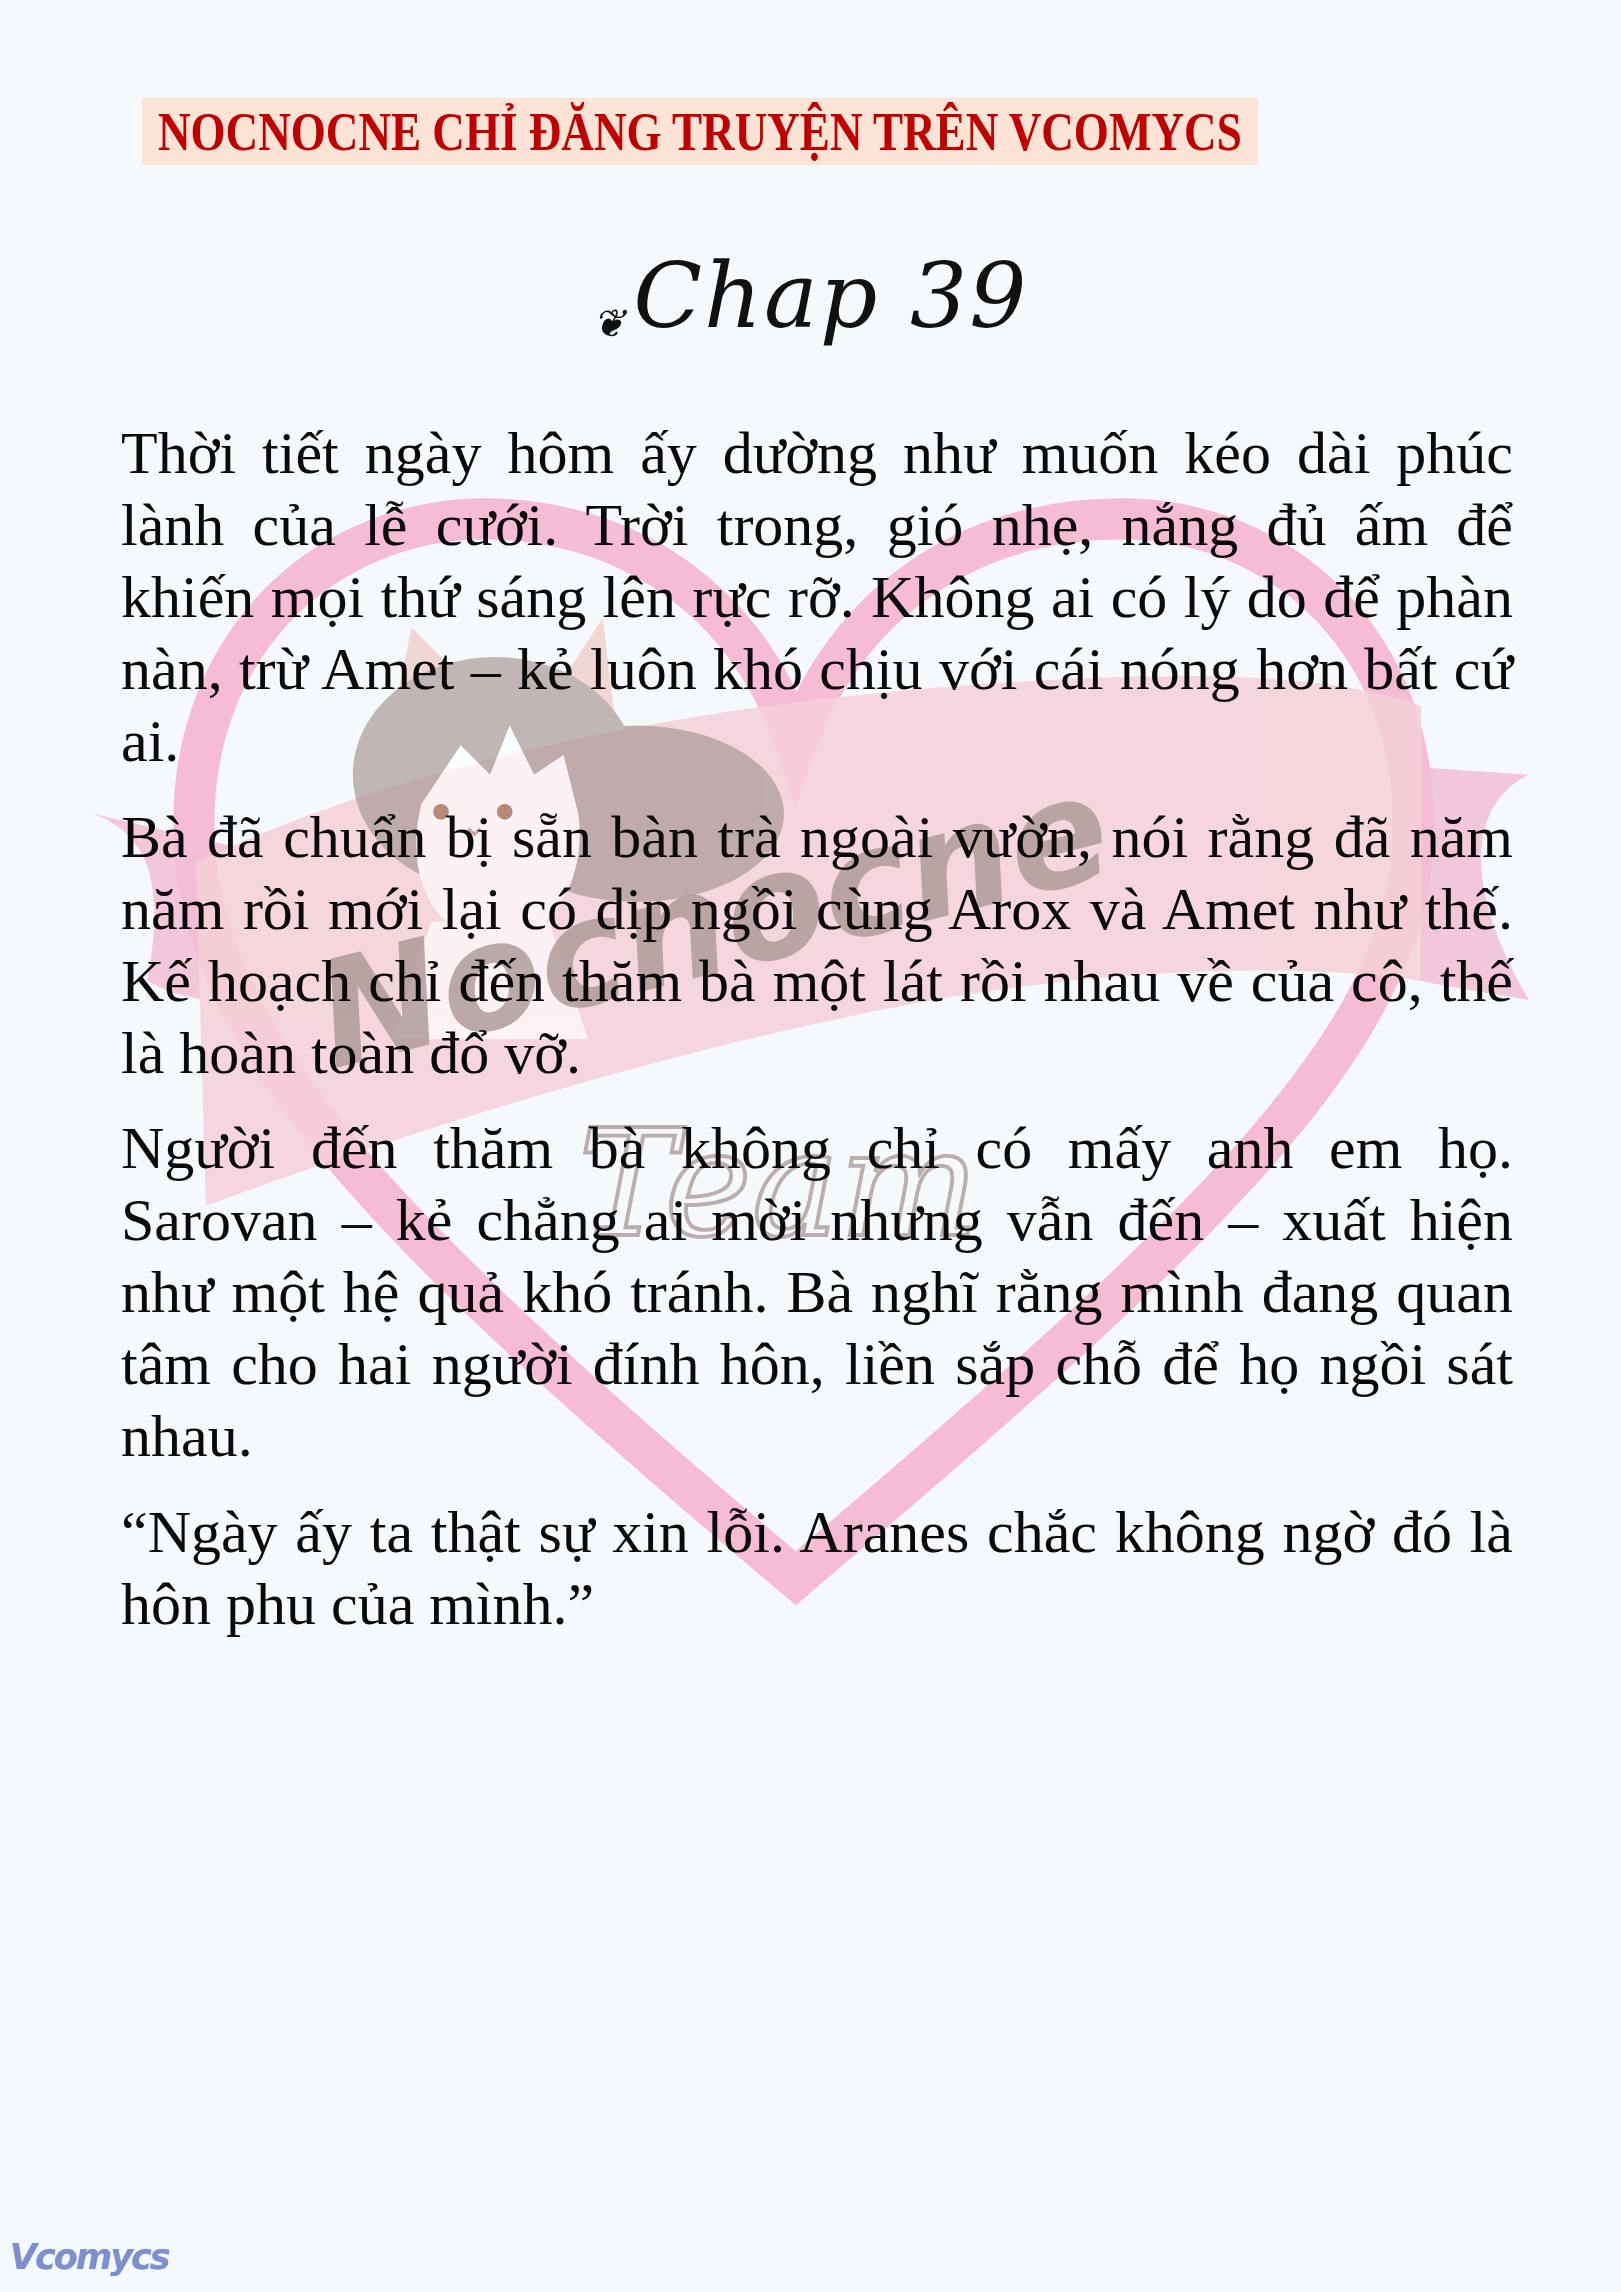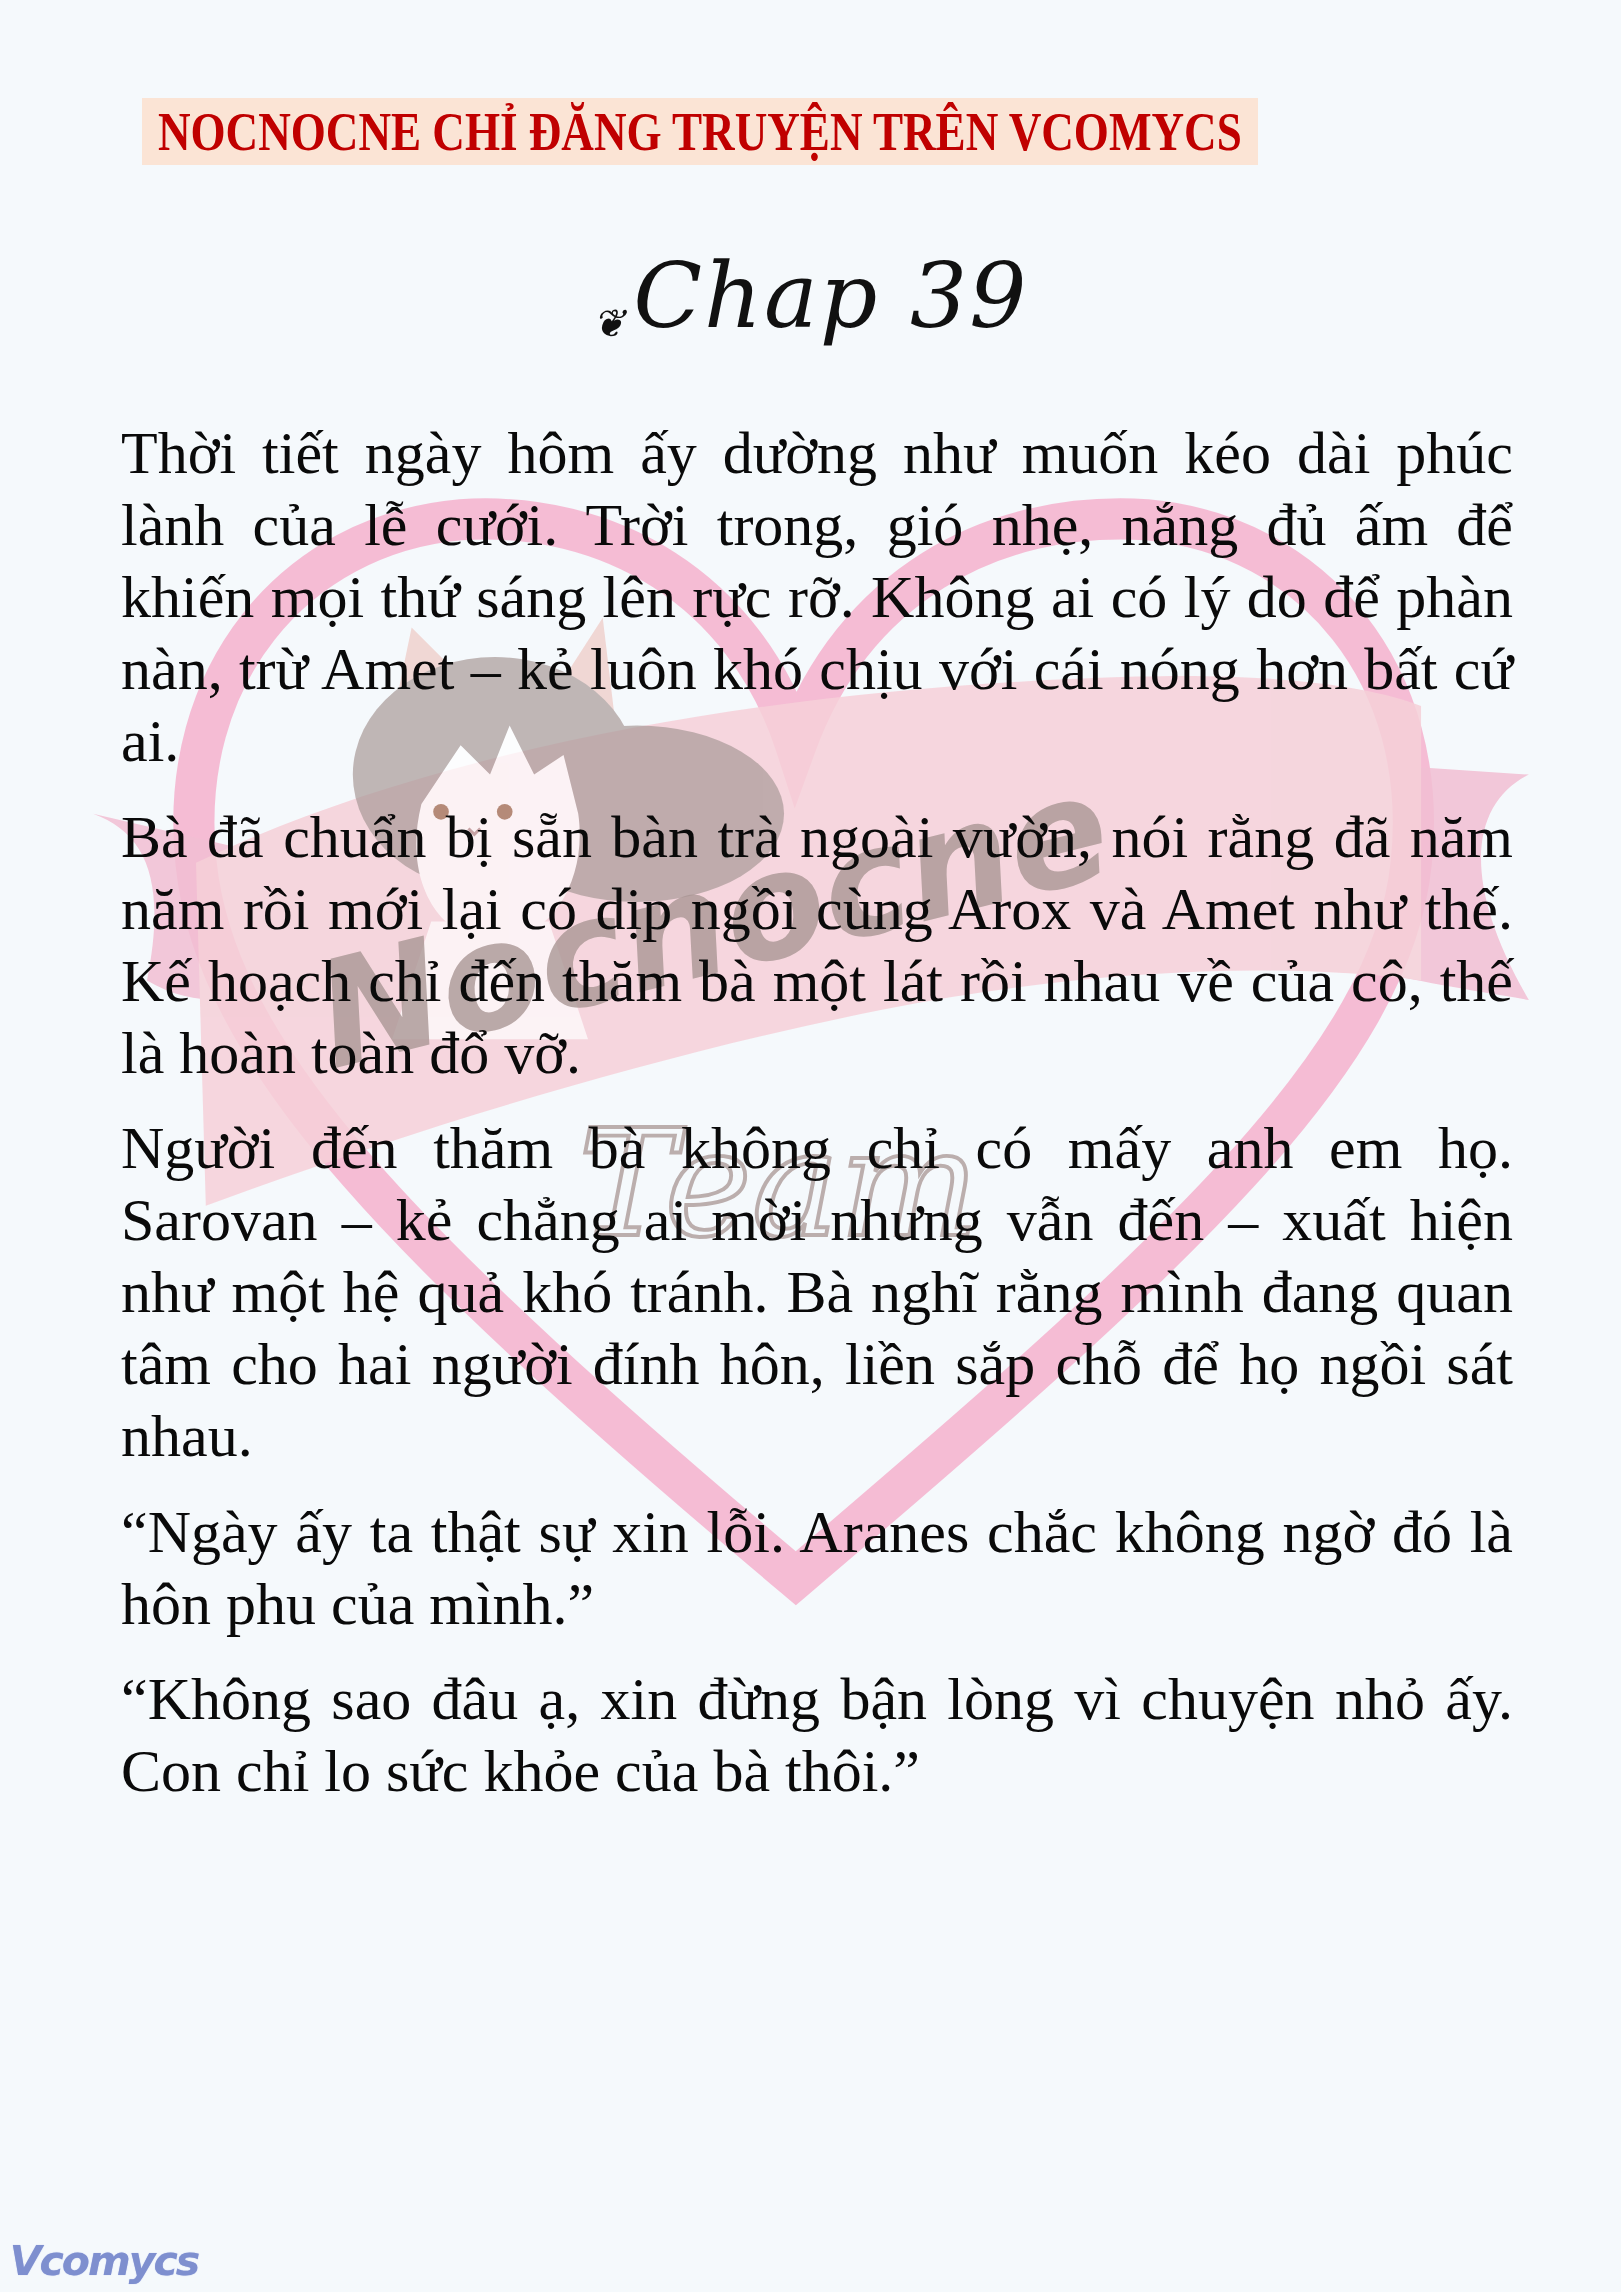"“Không sao đâu ạ, xin" p { html: <p>“Không sao đâu ạ, xin đừng bận lòng vì chuyện nhỏ ấy. Con chỉ lo sức khỏe của bà thôi.”</p> -> none }
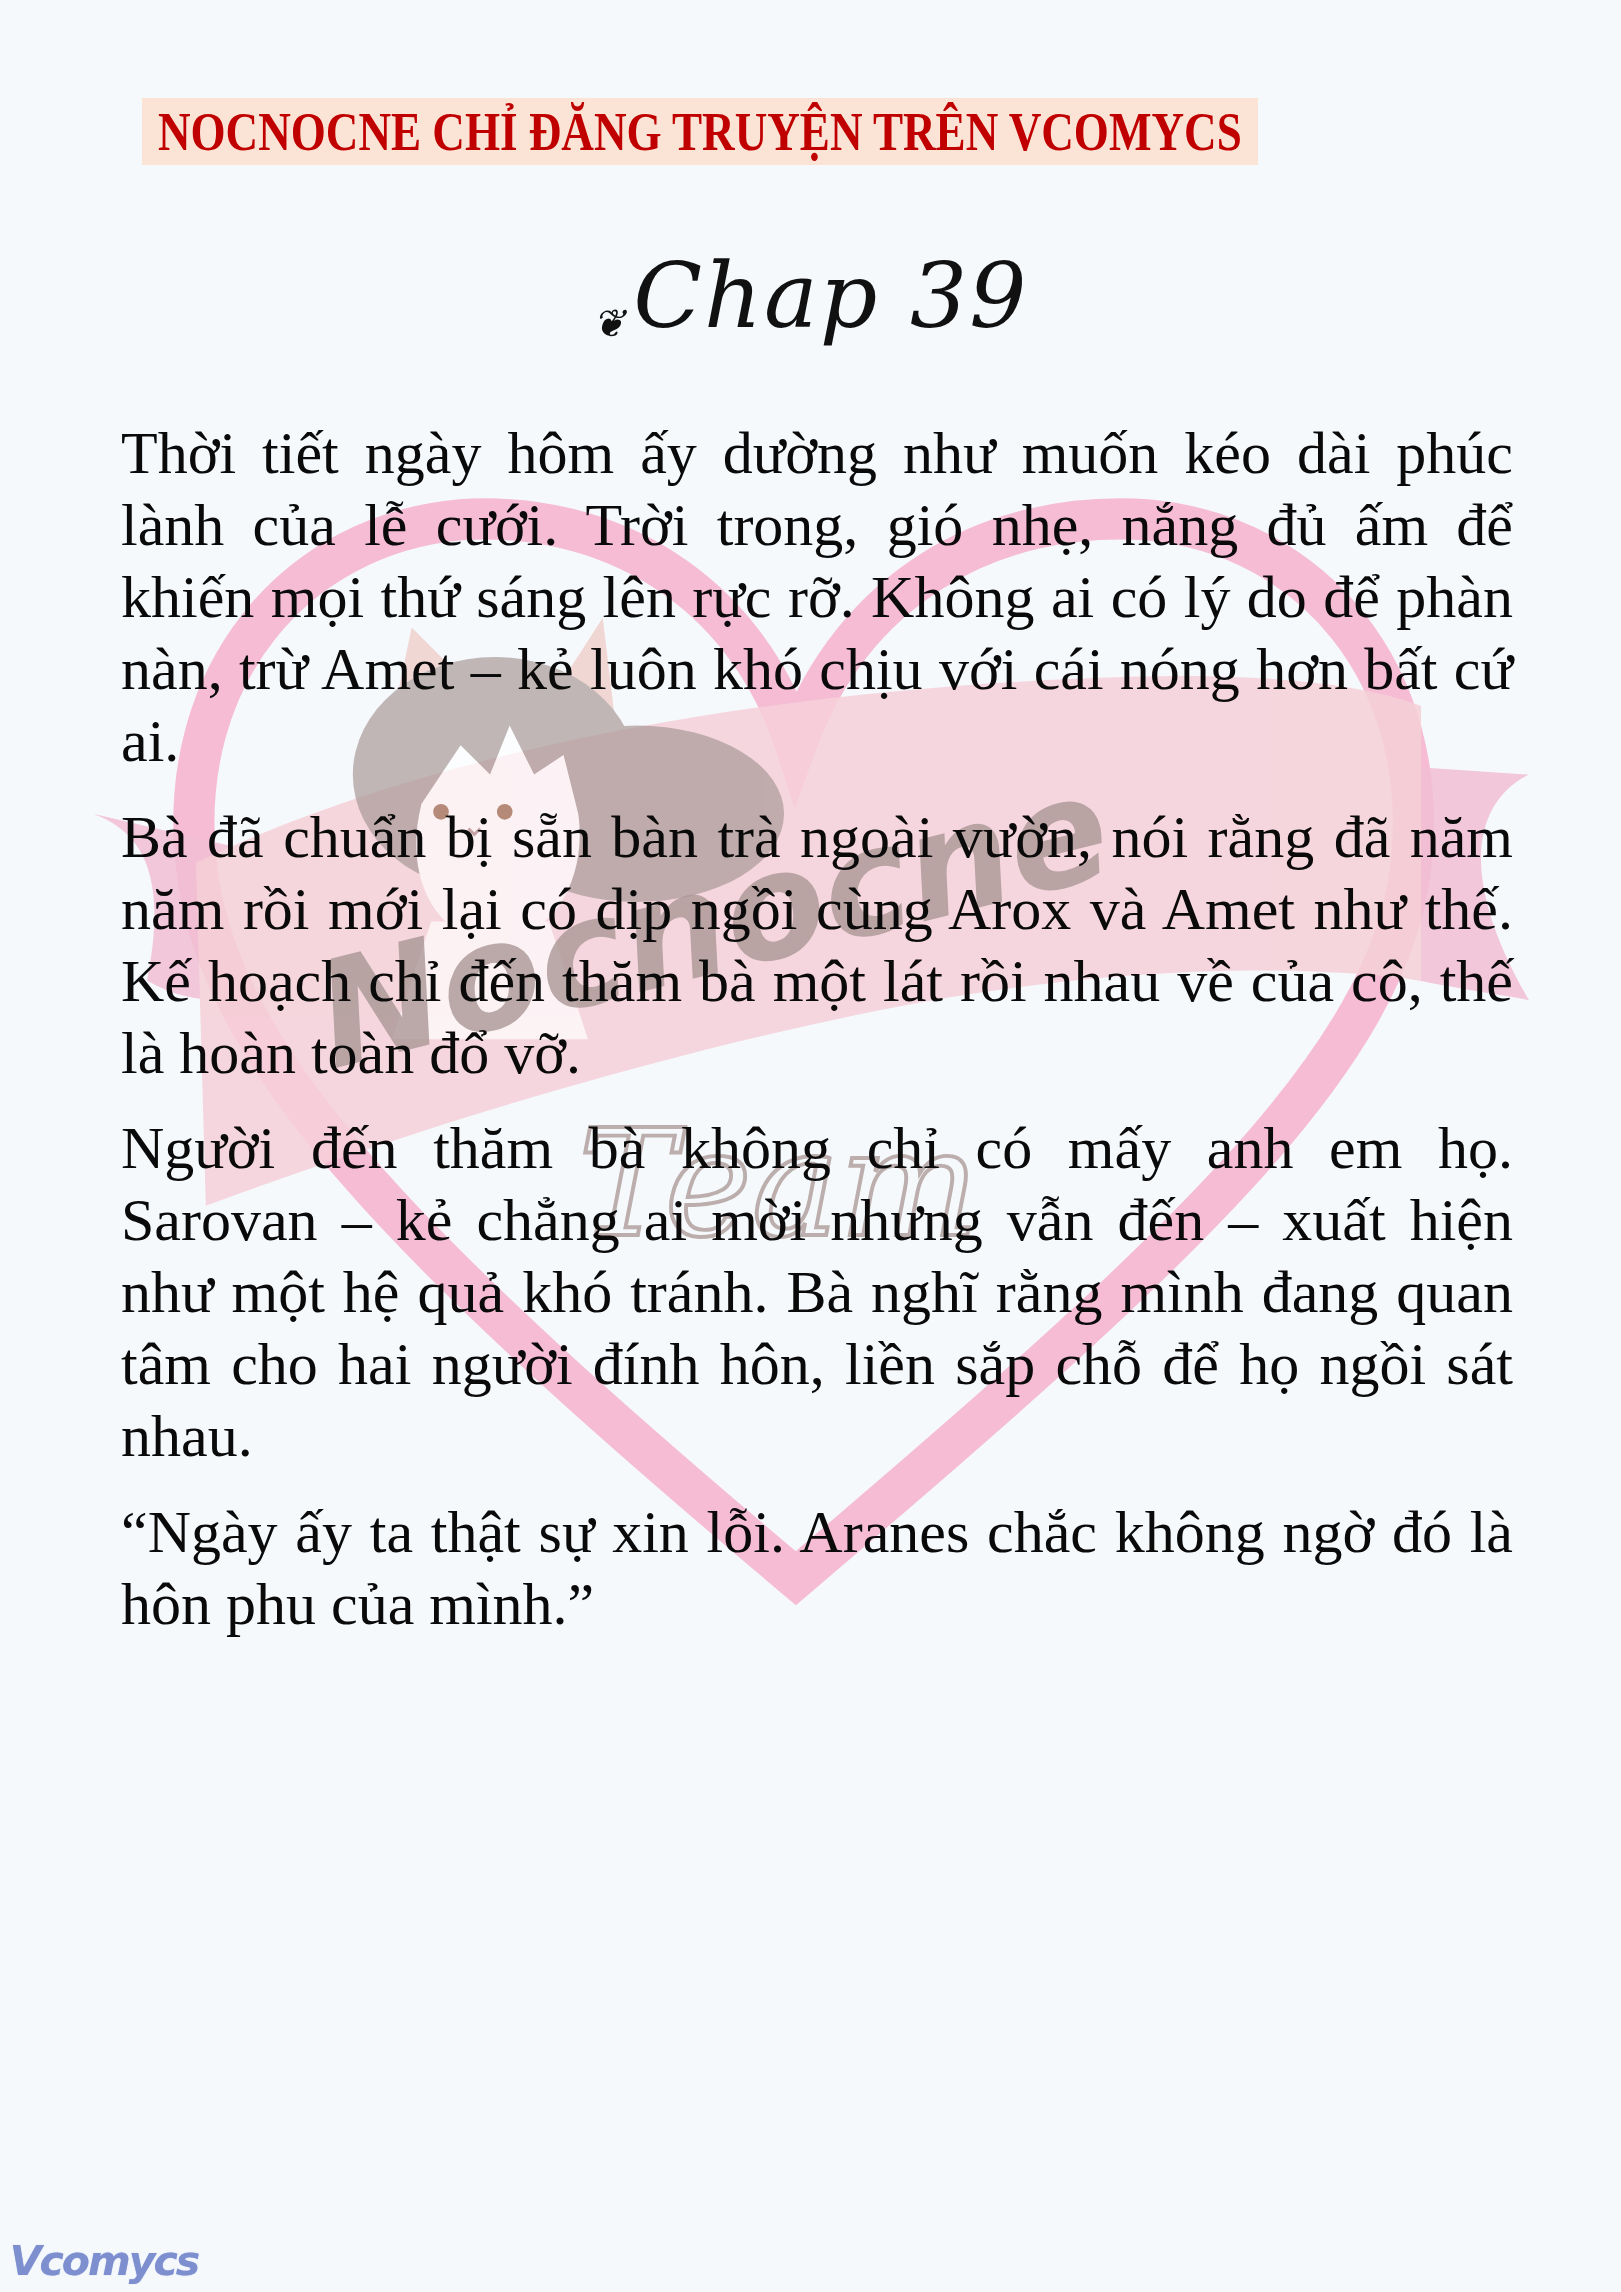"Vcomycs" .vcomycs-logo span { font-size: 41px -> 35px }
